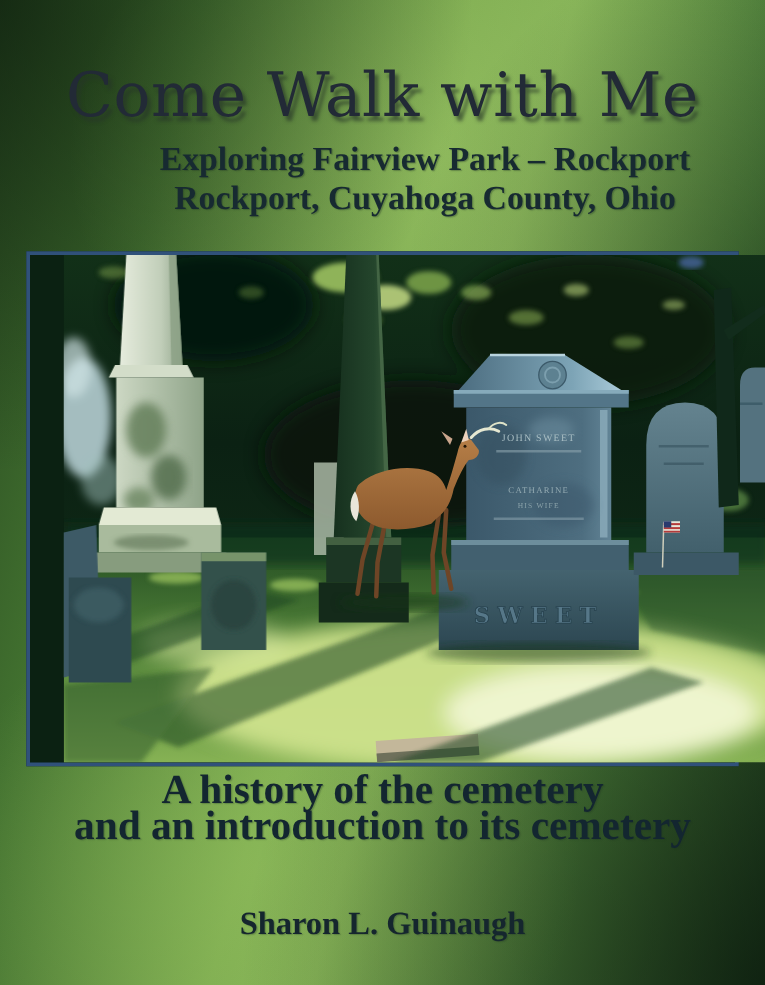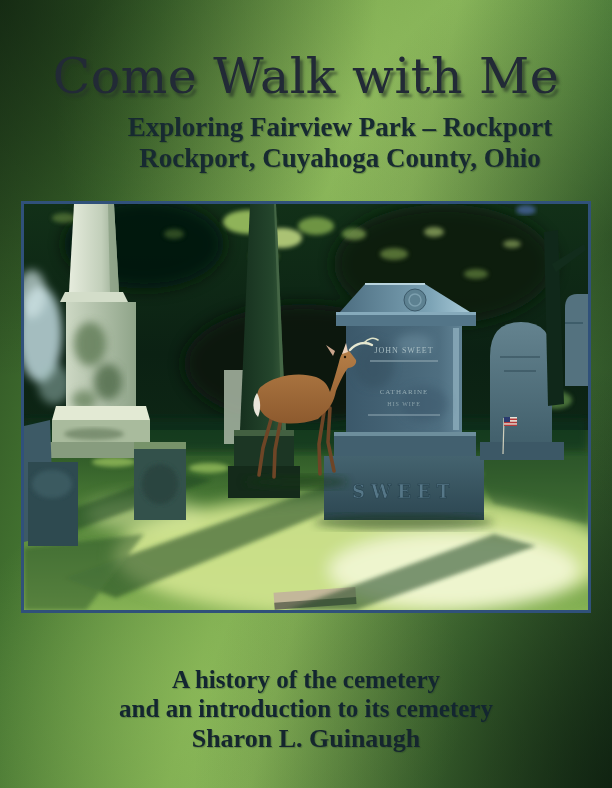"JOHN SWEET" .photo-frame { padding-left: none -> 27px }
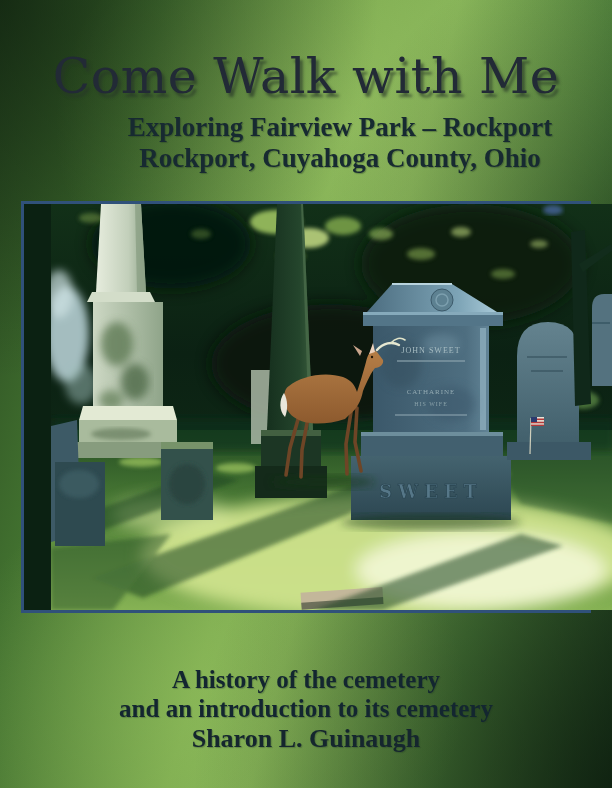"A history of the cemetery" .tagline { font-size: 25px -> 33px; top: 665px -> 618px }
